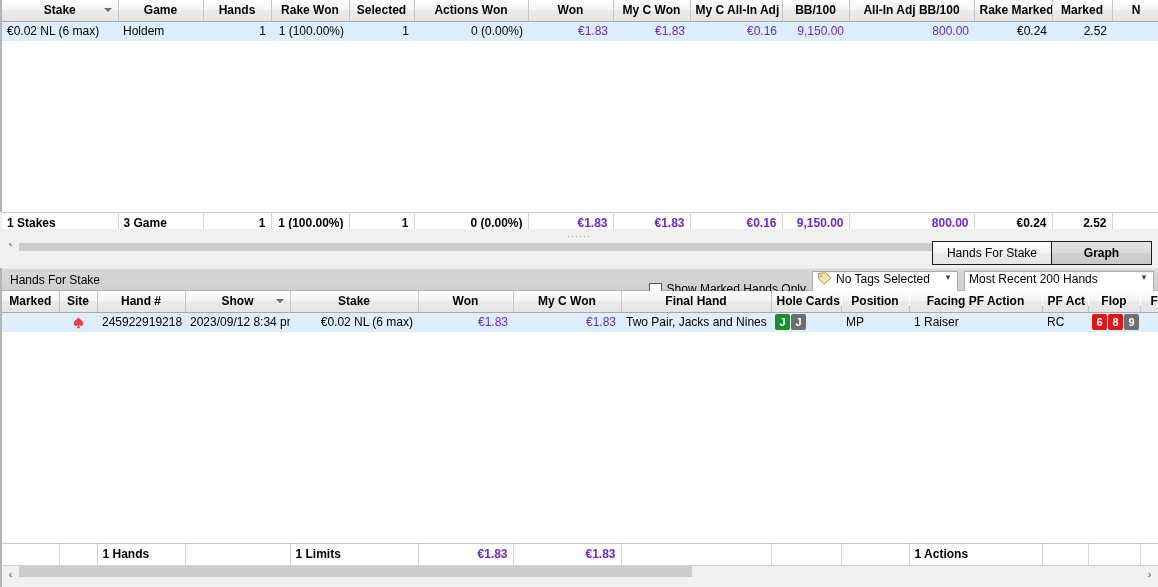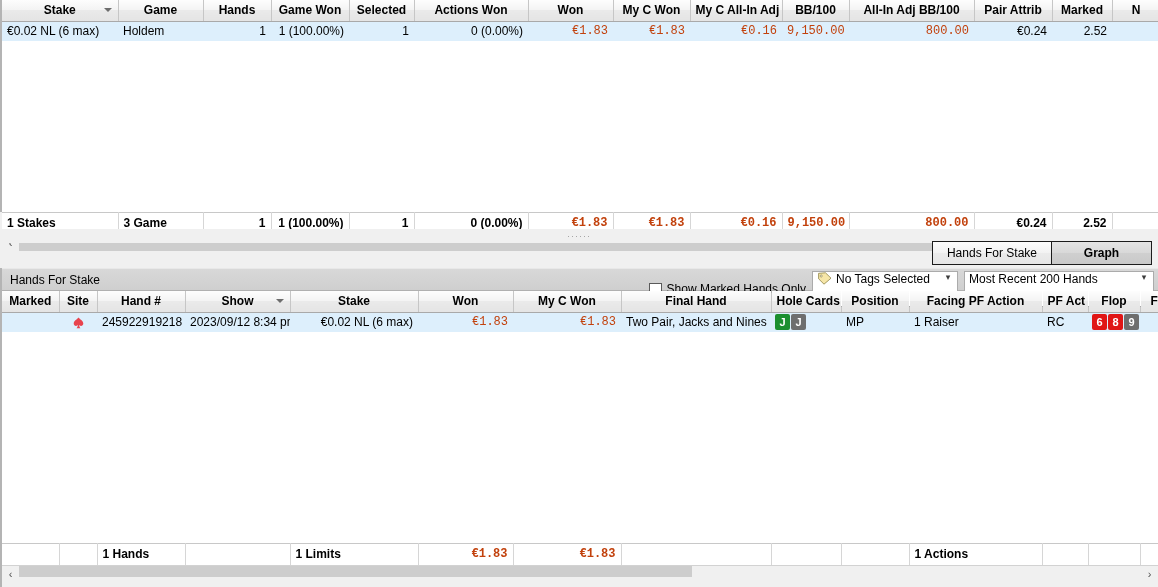"Game Won" th { text: Game -> Rake }
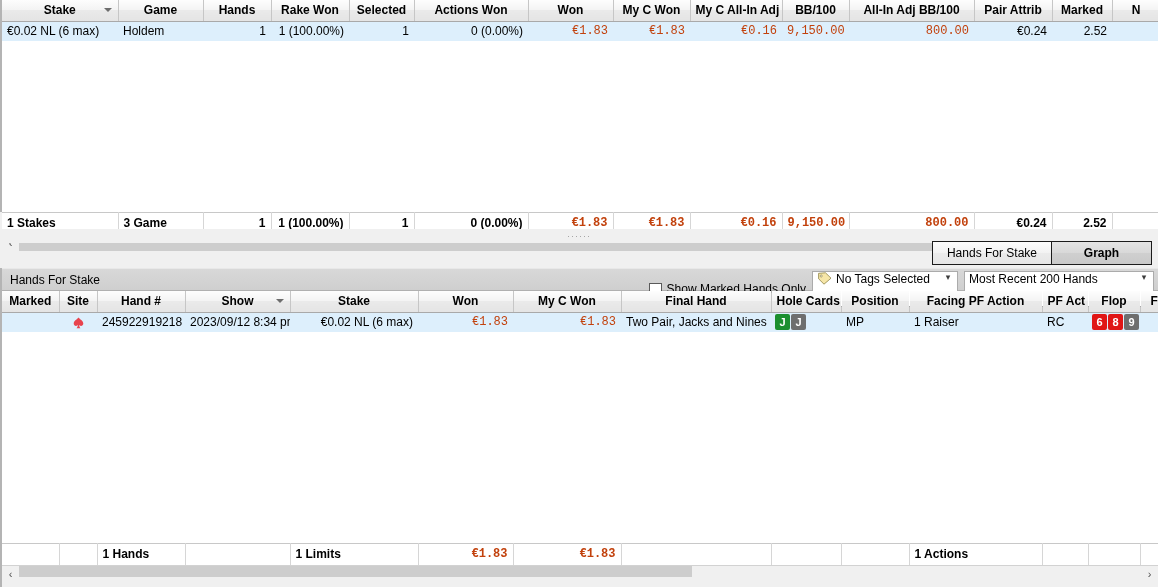"Pair Attrib" th { text: Pair Attrib -> Rake Marked }
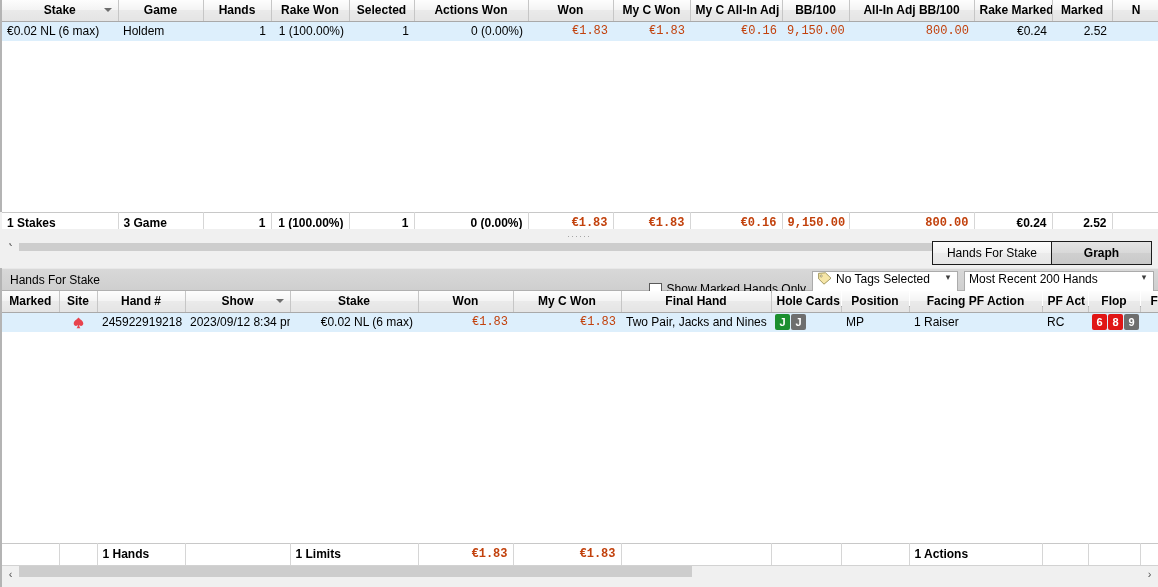"€1.83" .green { color: #c2410c -> #6d28d9; font-family: Liberation Mono, monospace -> none }
